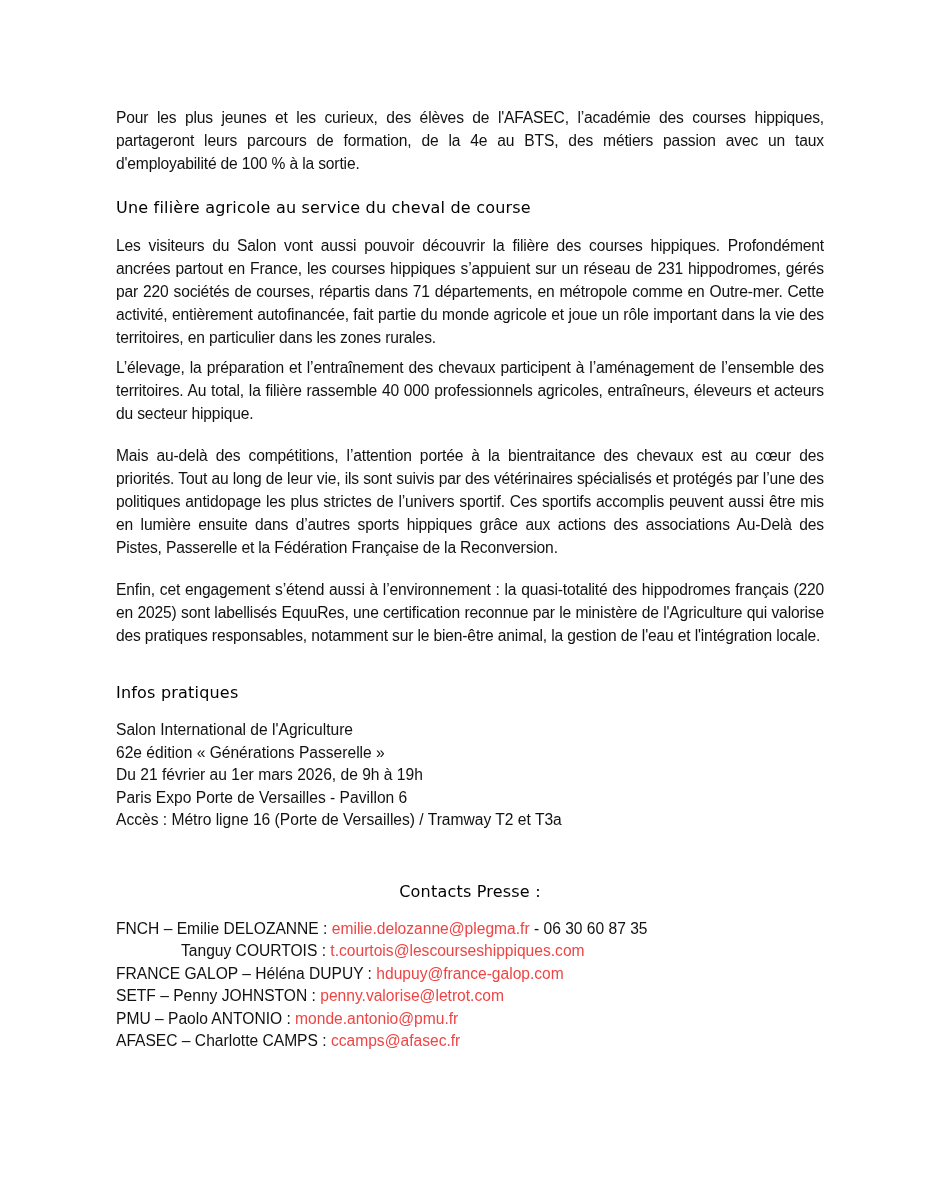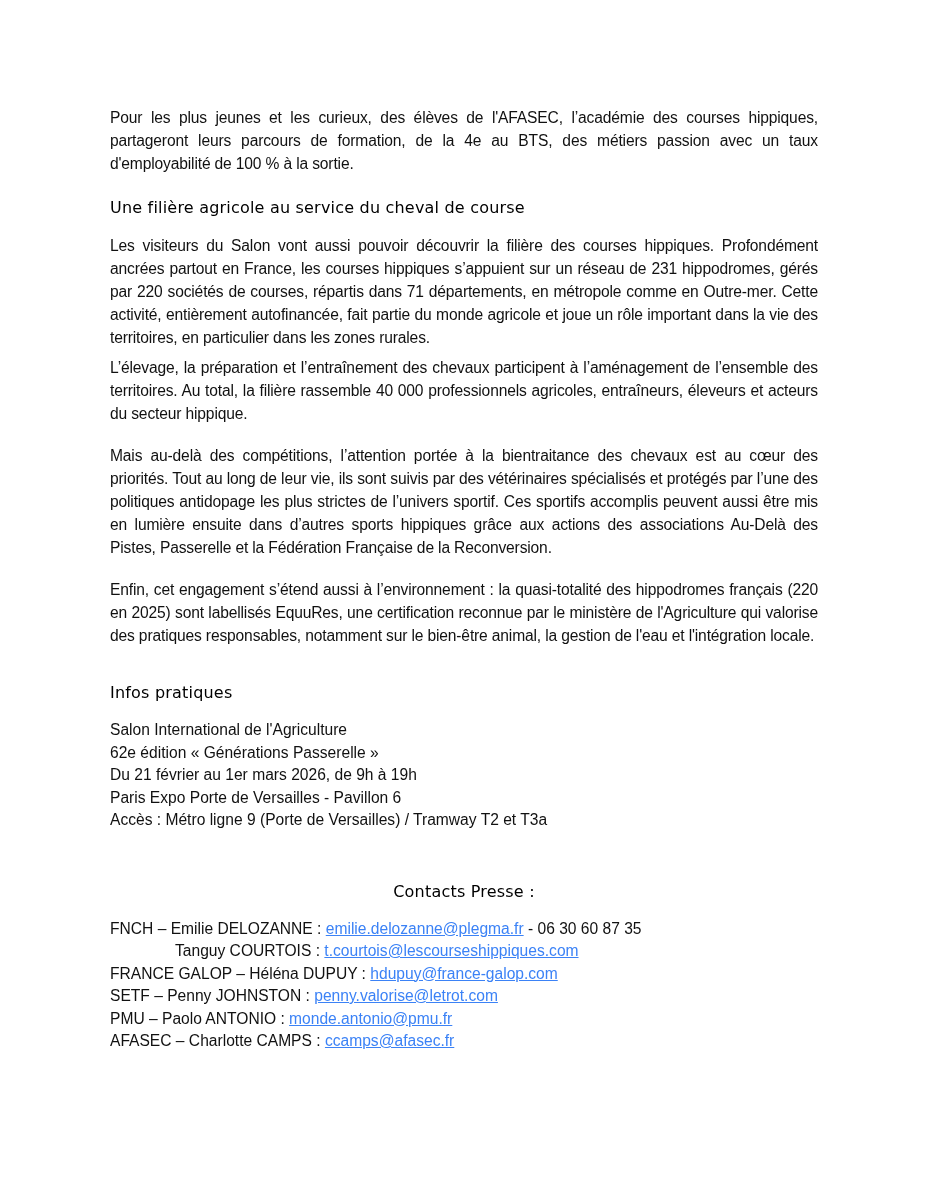"Pour les plus jeunes et" .page { left: 110px -> 116px }
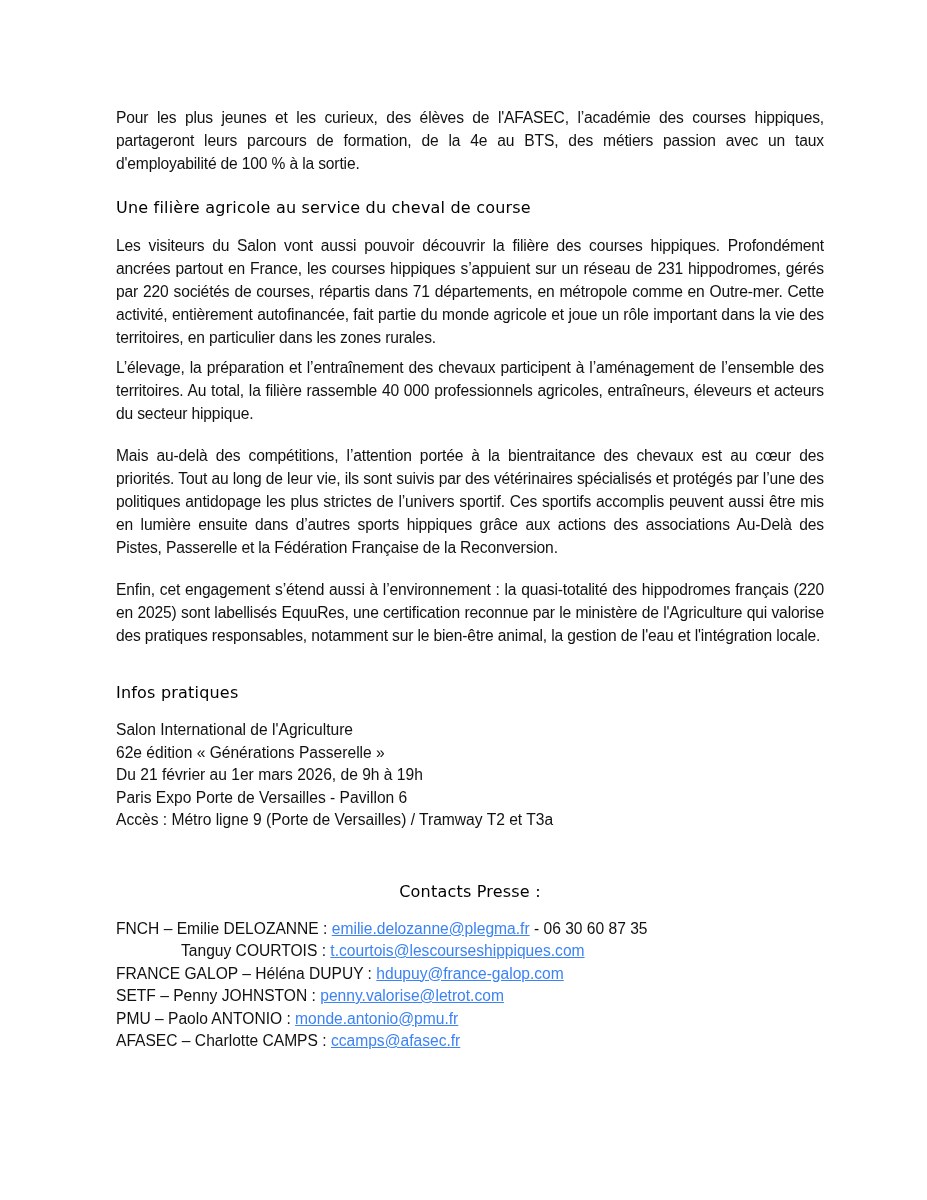"Accès : Métro ligne 9" div { text: 9 -> 16 }
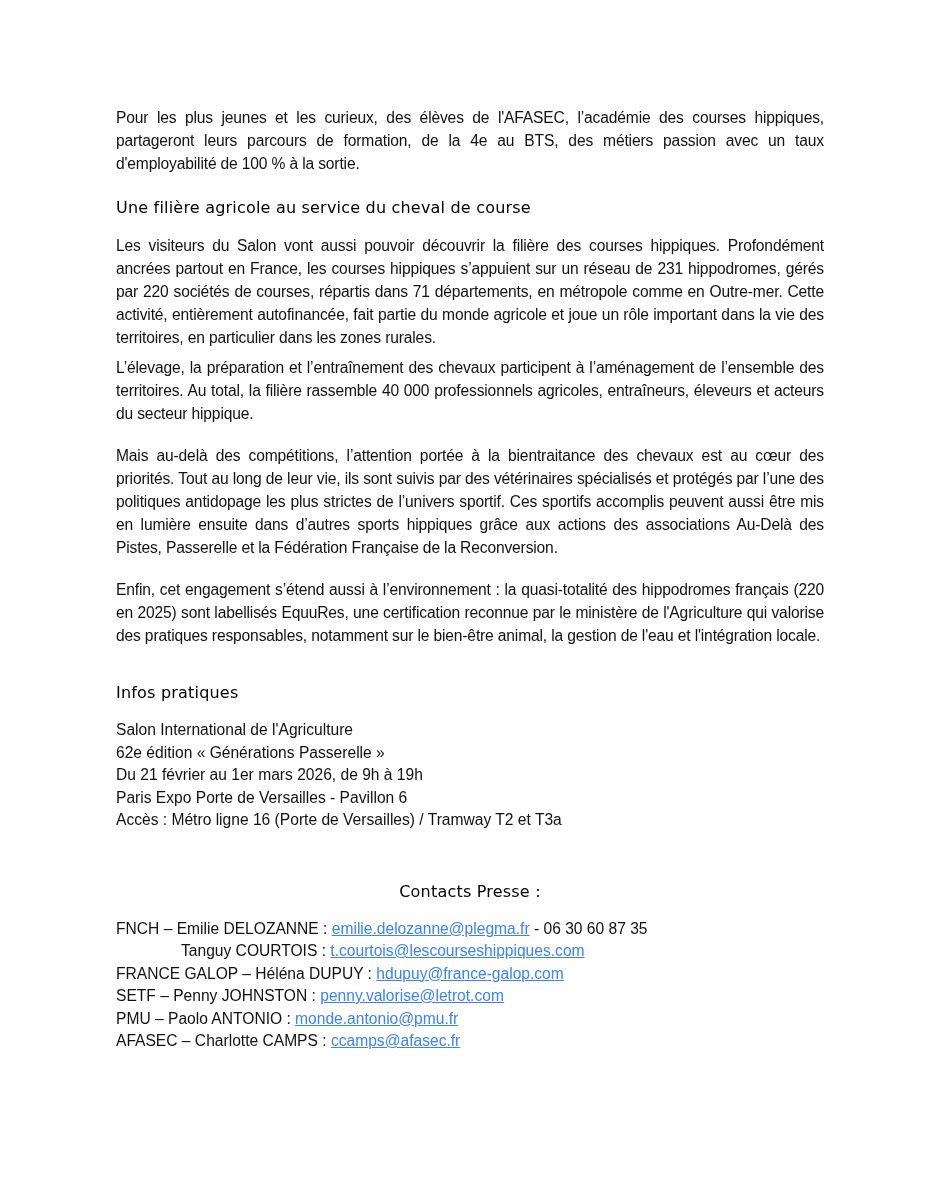"emilie.delozanne@plegma.fr" a.mail { color: #3b82f6 -> #ef4444; text-decoration: underline -> none }
